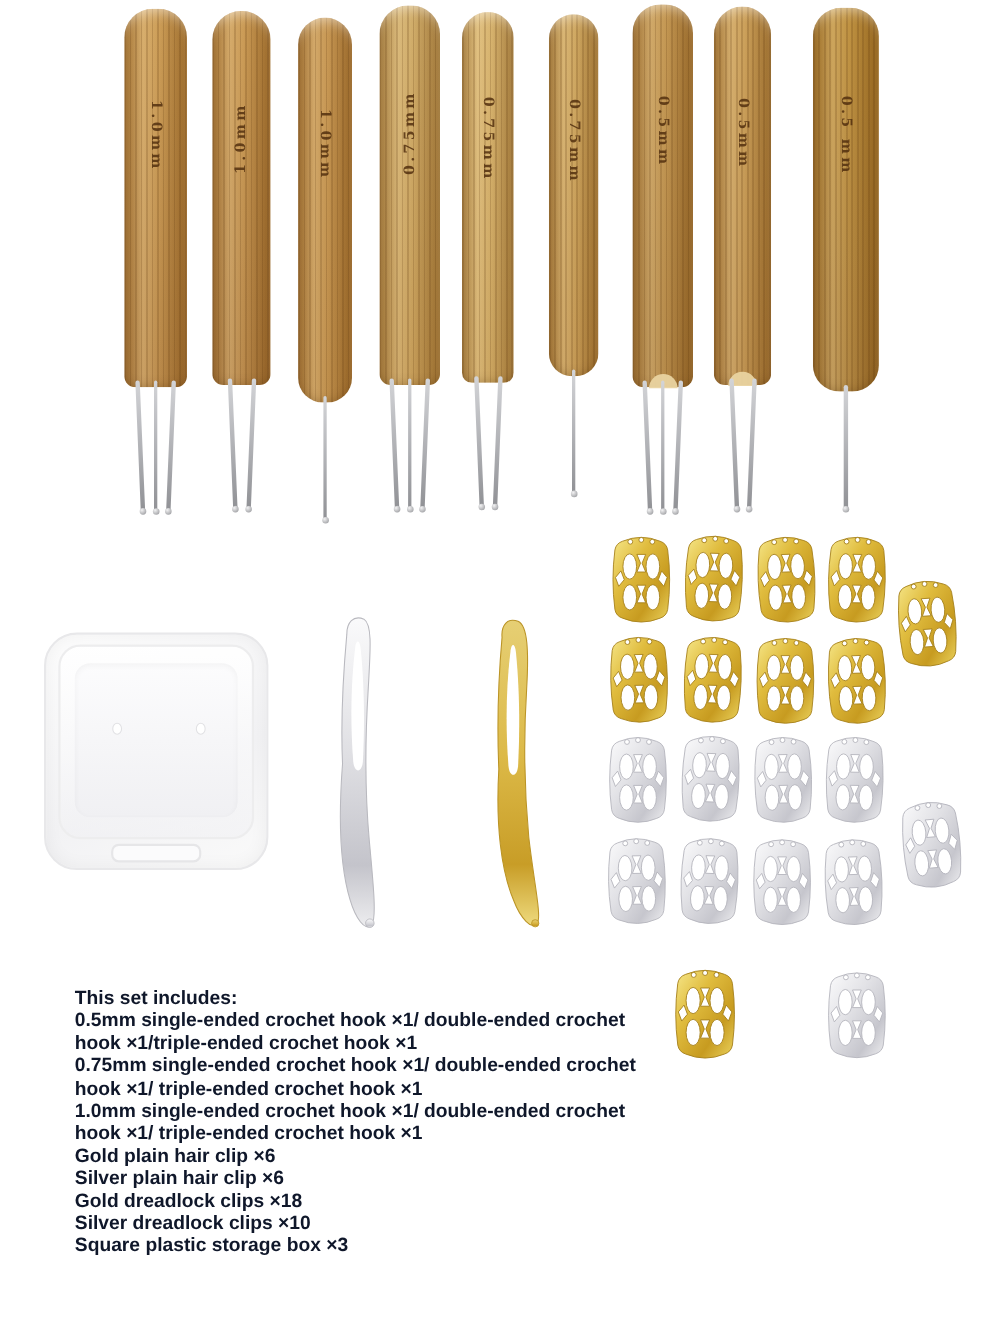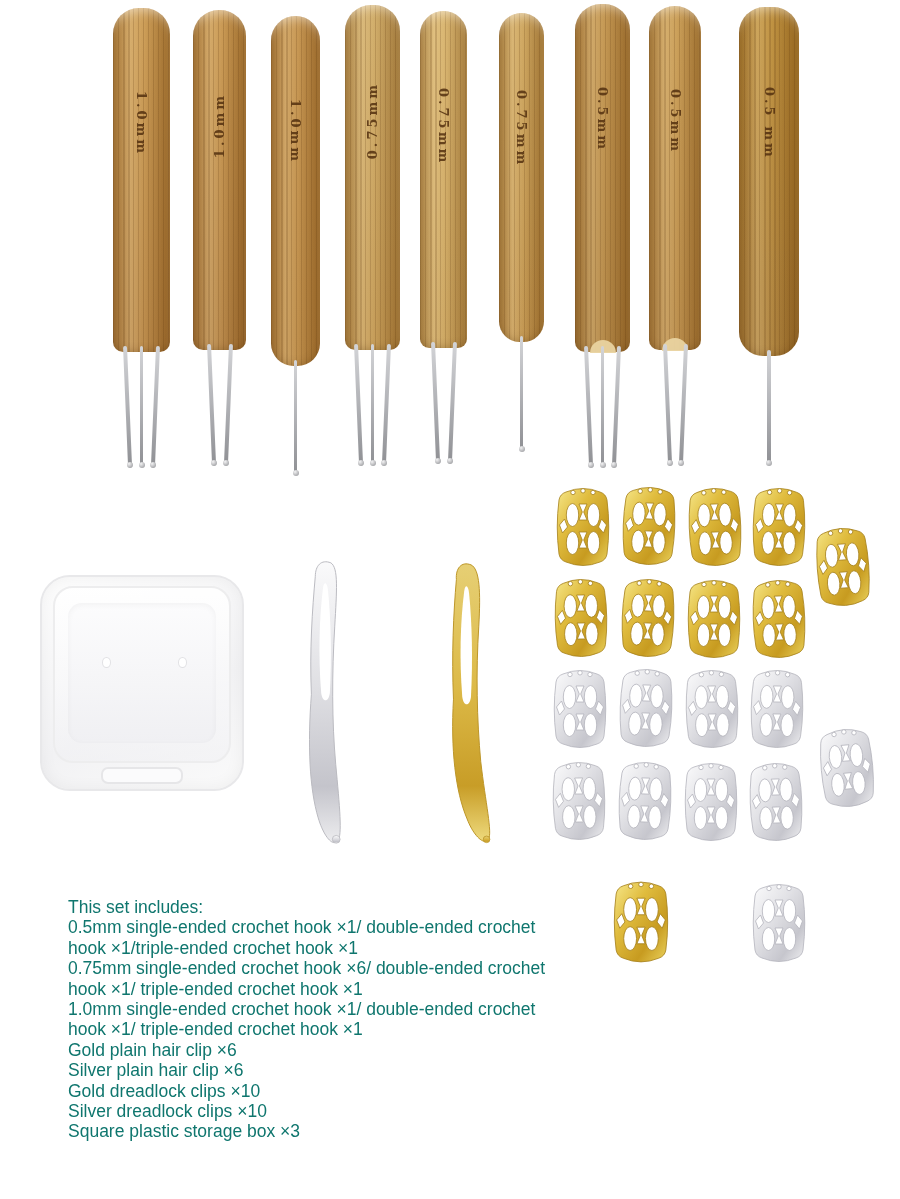"This set includes:" .desc { color: #0f766e -> #0f172a; font-weight: 400 -> 700 }
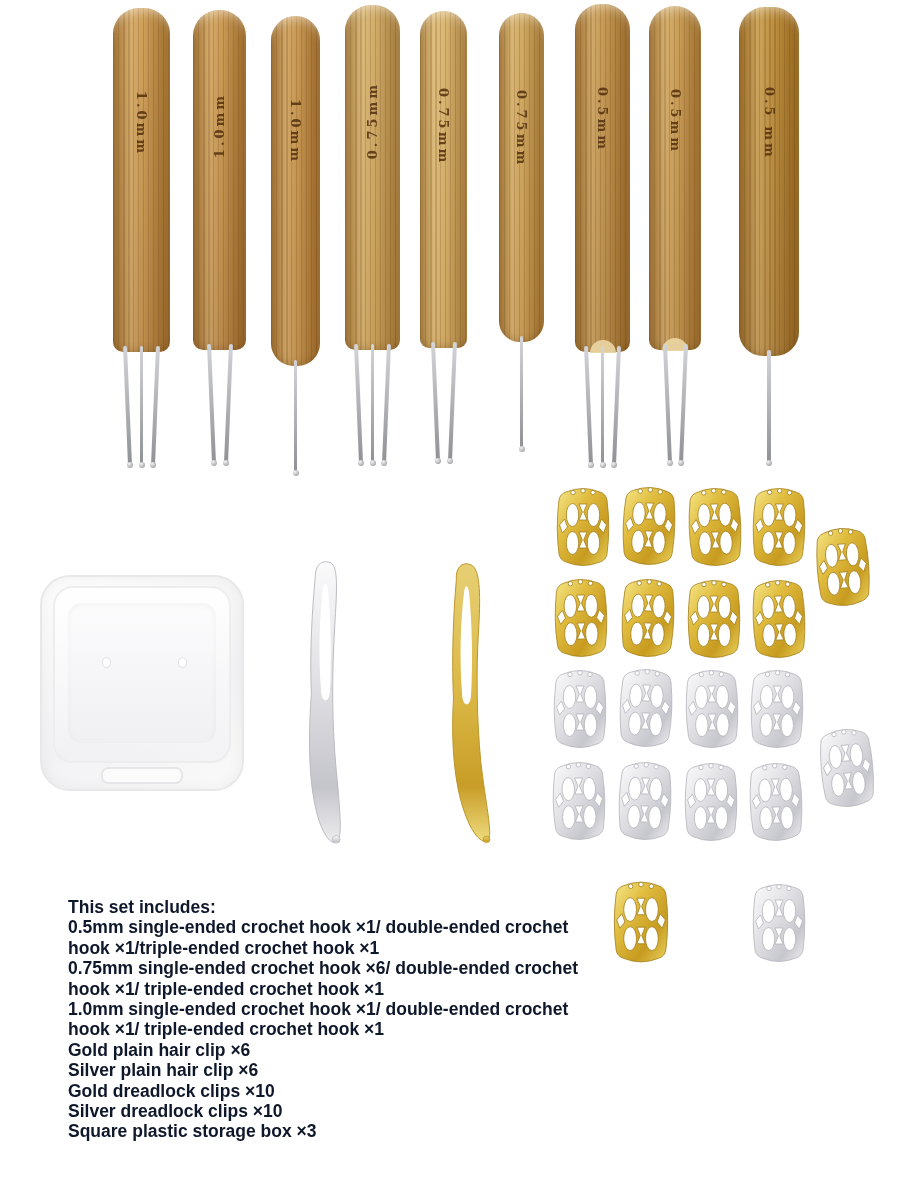"0.75mm single-ended crochet hook ×6/" div { text: 6/ -> 1/ }
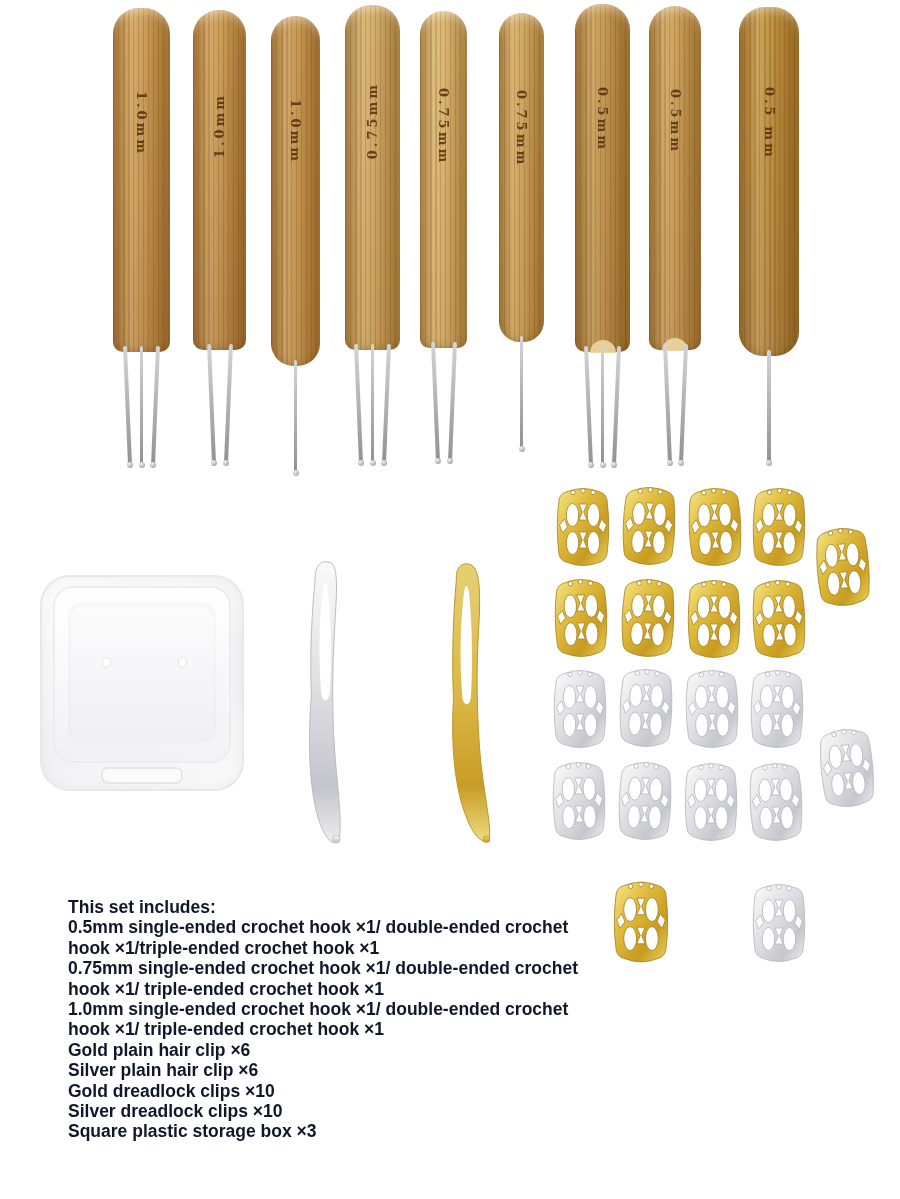"Gold dreadlock clips ×10" div { text: 10 -> 18 }
